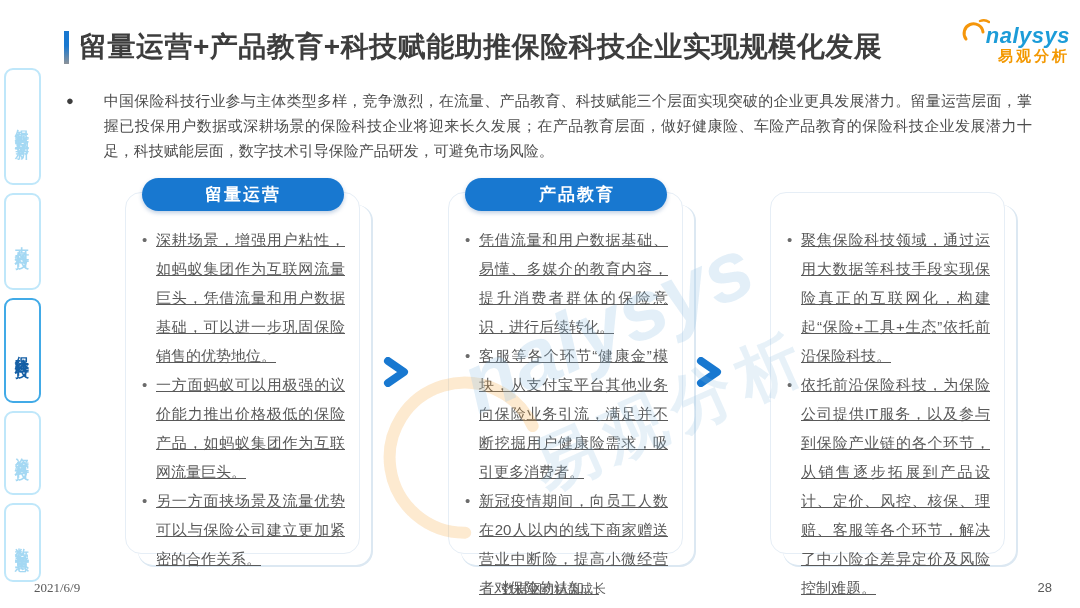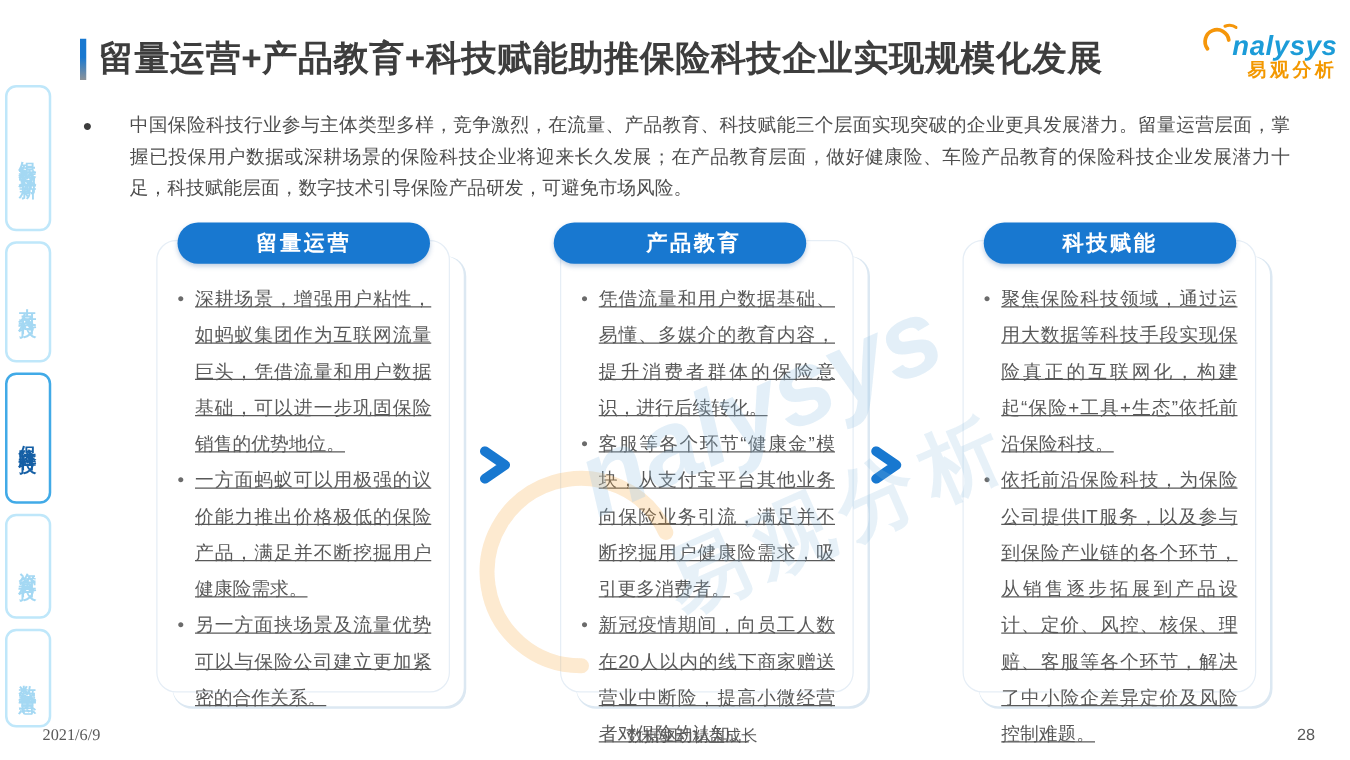"产品教育" .pill.p2 { left: 443px -> 465px }
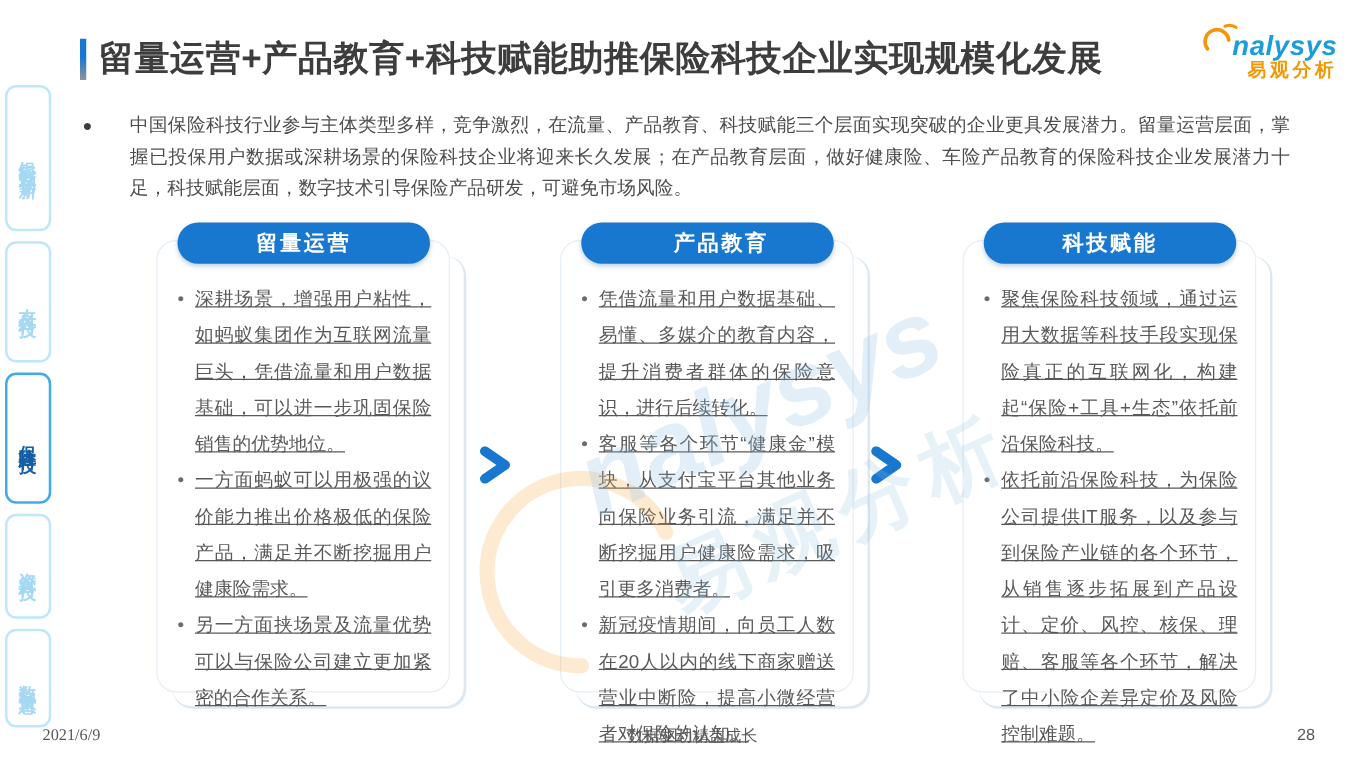"科技赋能" div.pill { html: <div>科技赋能</div> -> none }
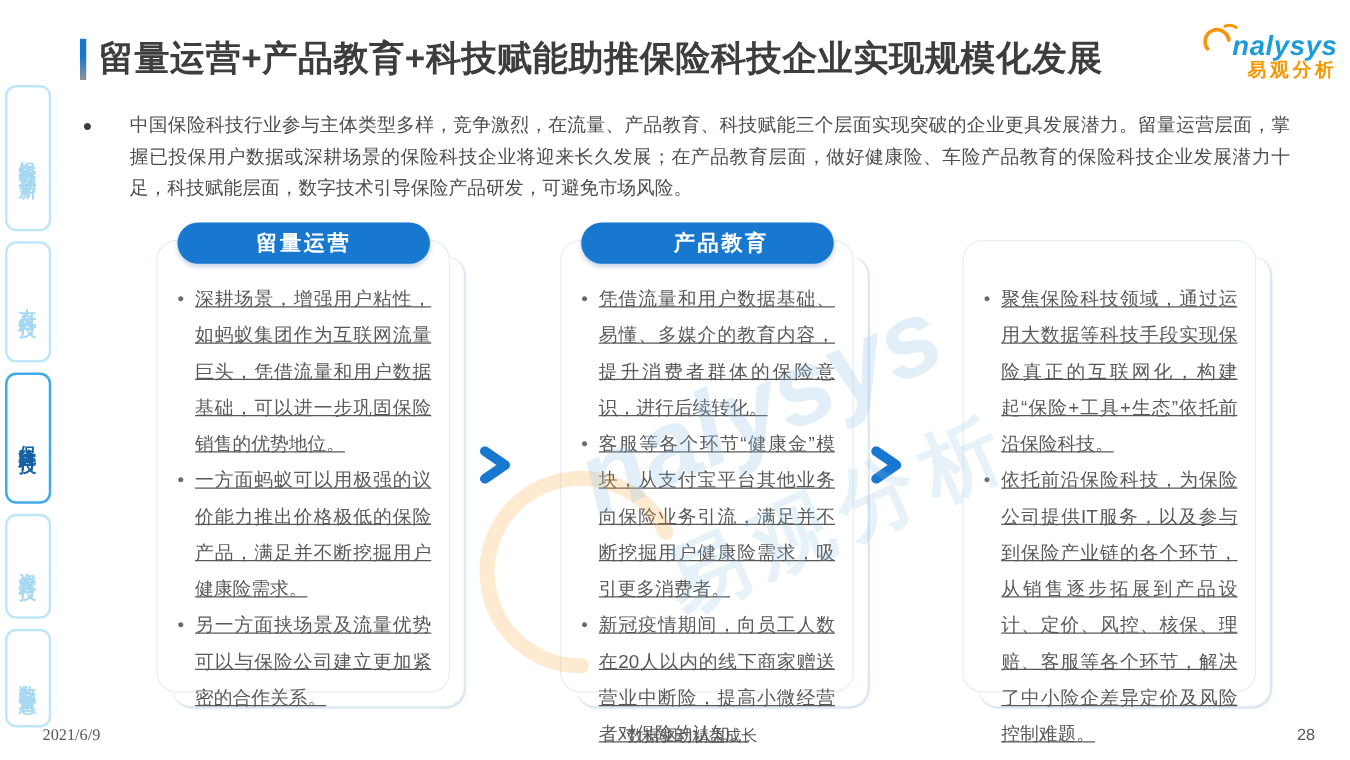"一方面蚂蚁可以用极强的议价能力推出价格极低的保险产品，满足并不断挖掘用户健康险需" span.tx { text: 满足并不断挖掘用户健康险需求 -> 如蚂蚁集团作为互联网流量巨头 }
